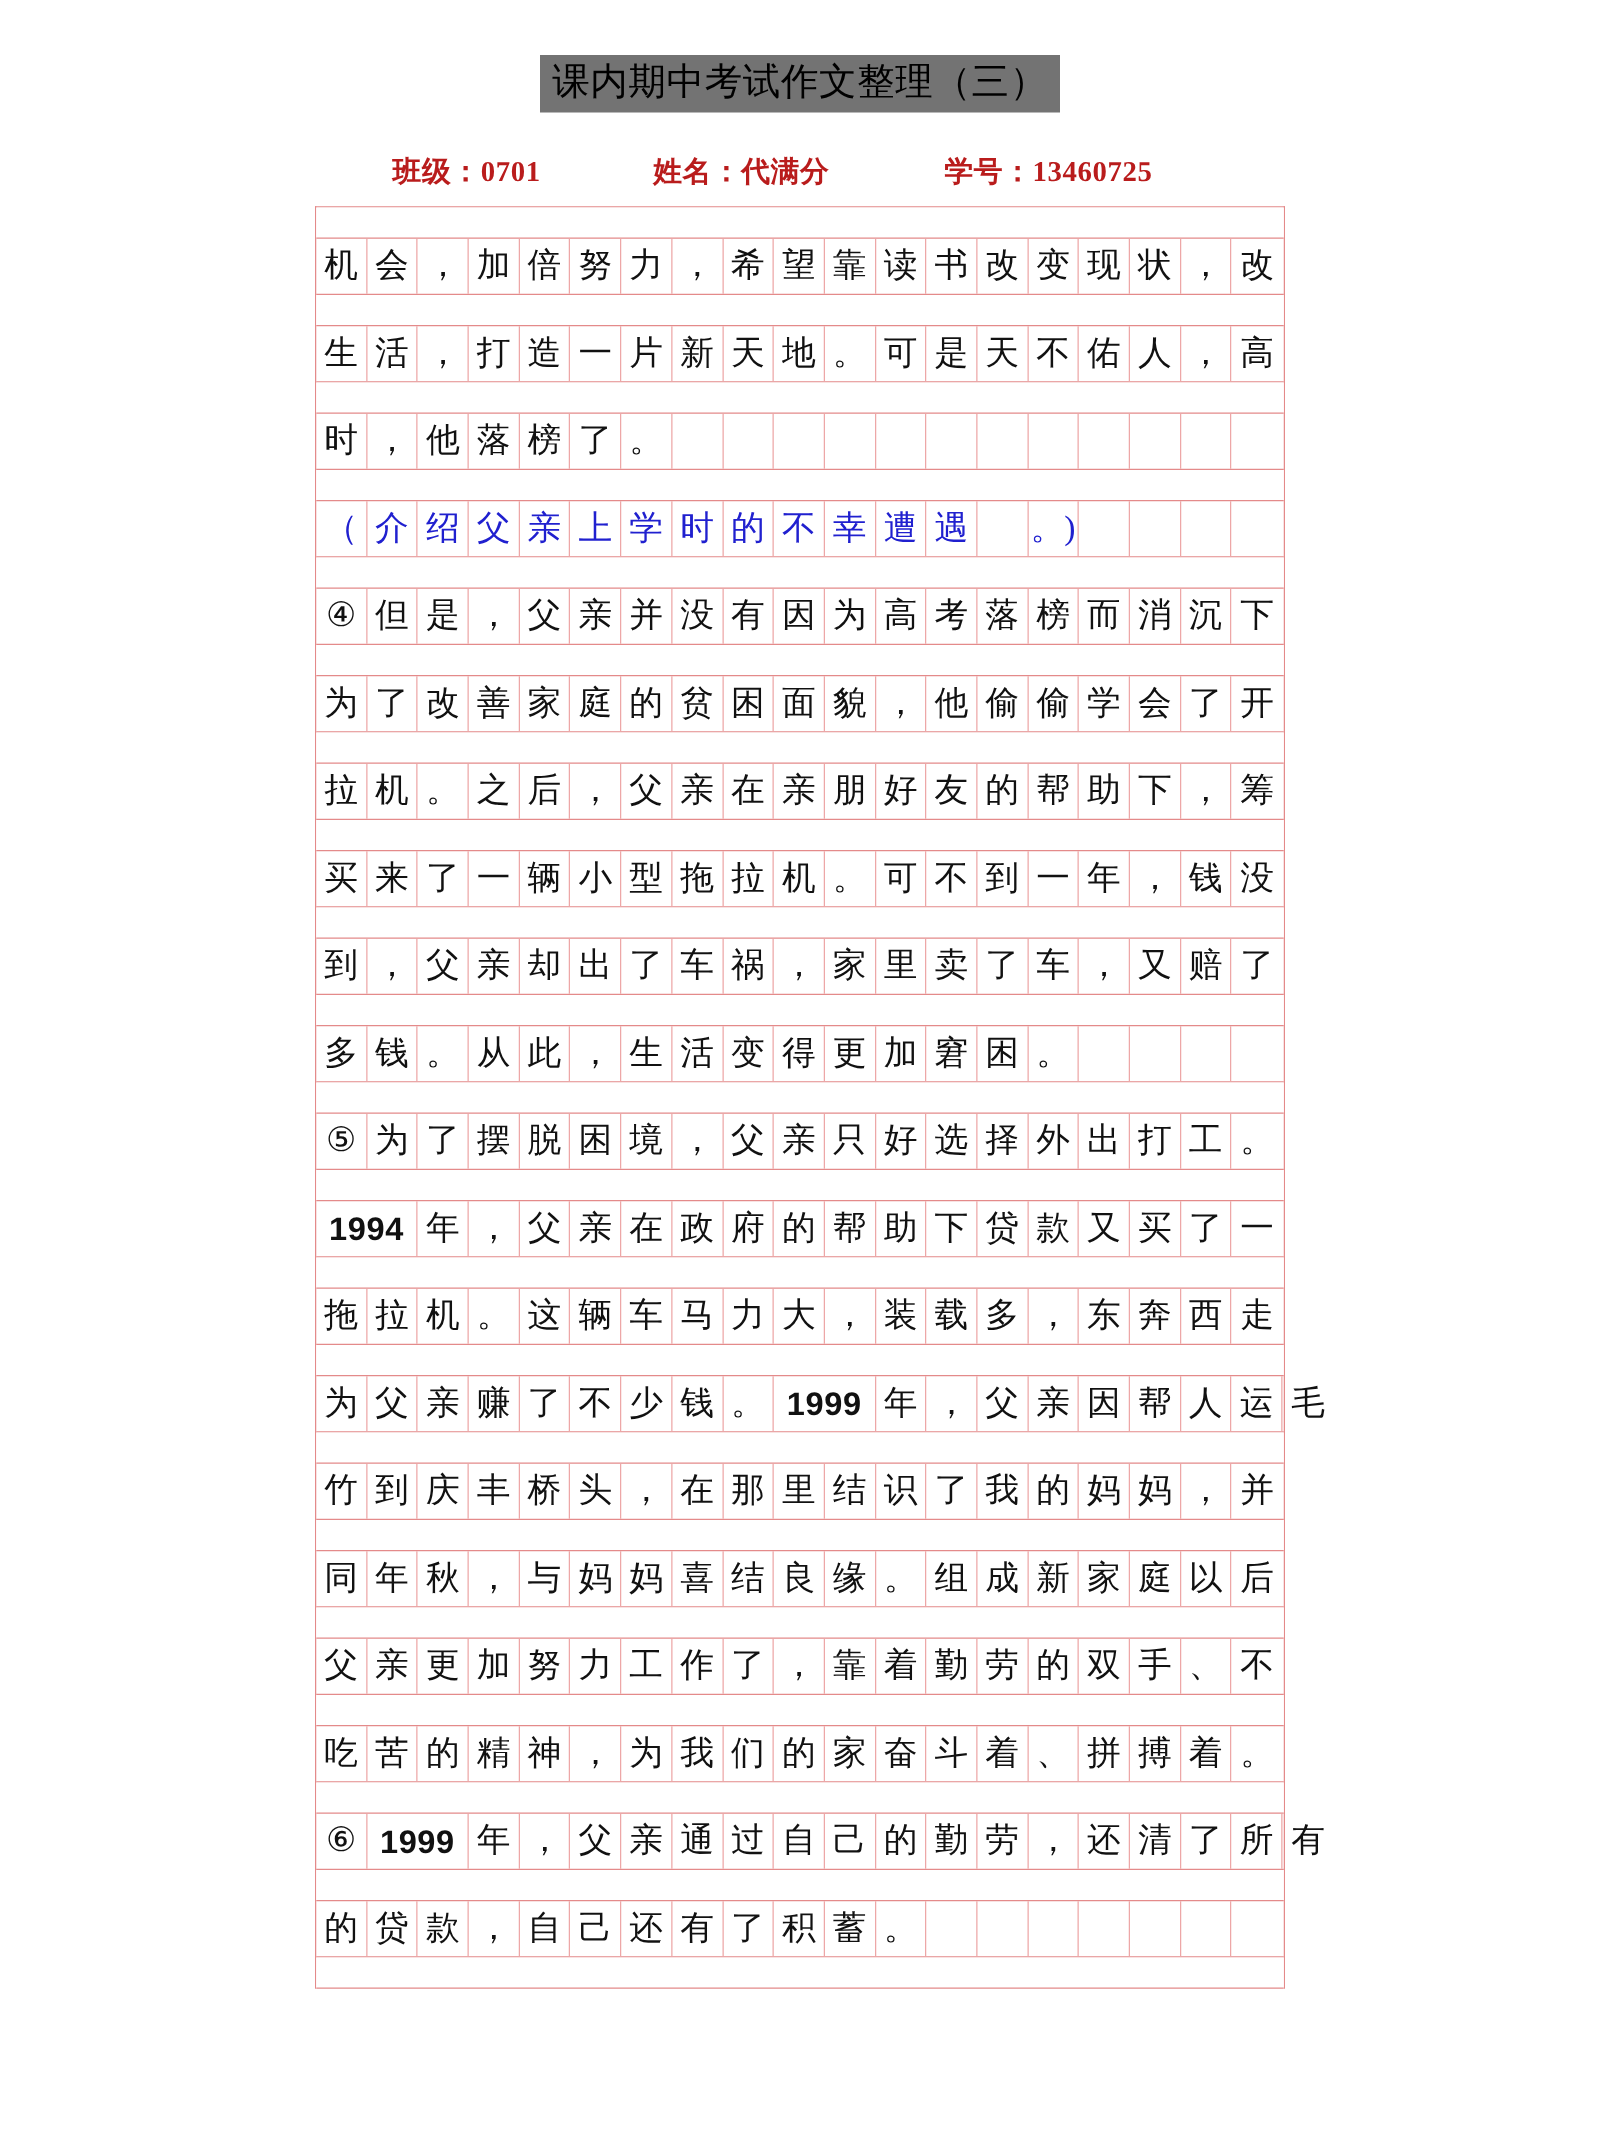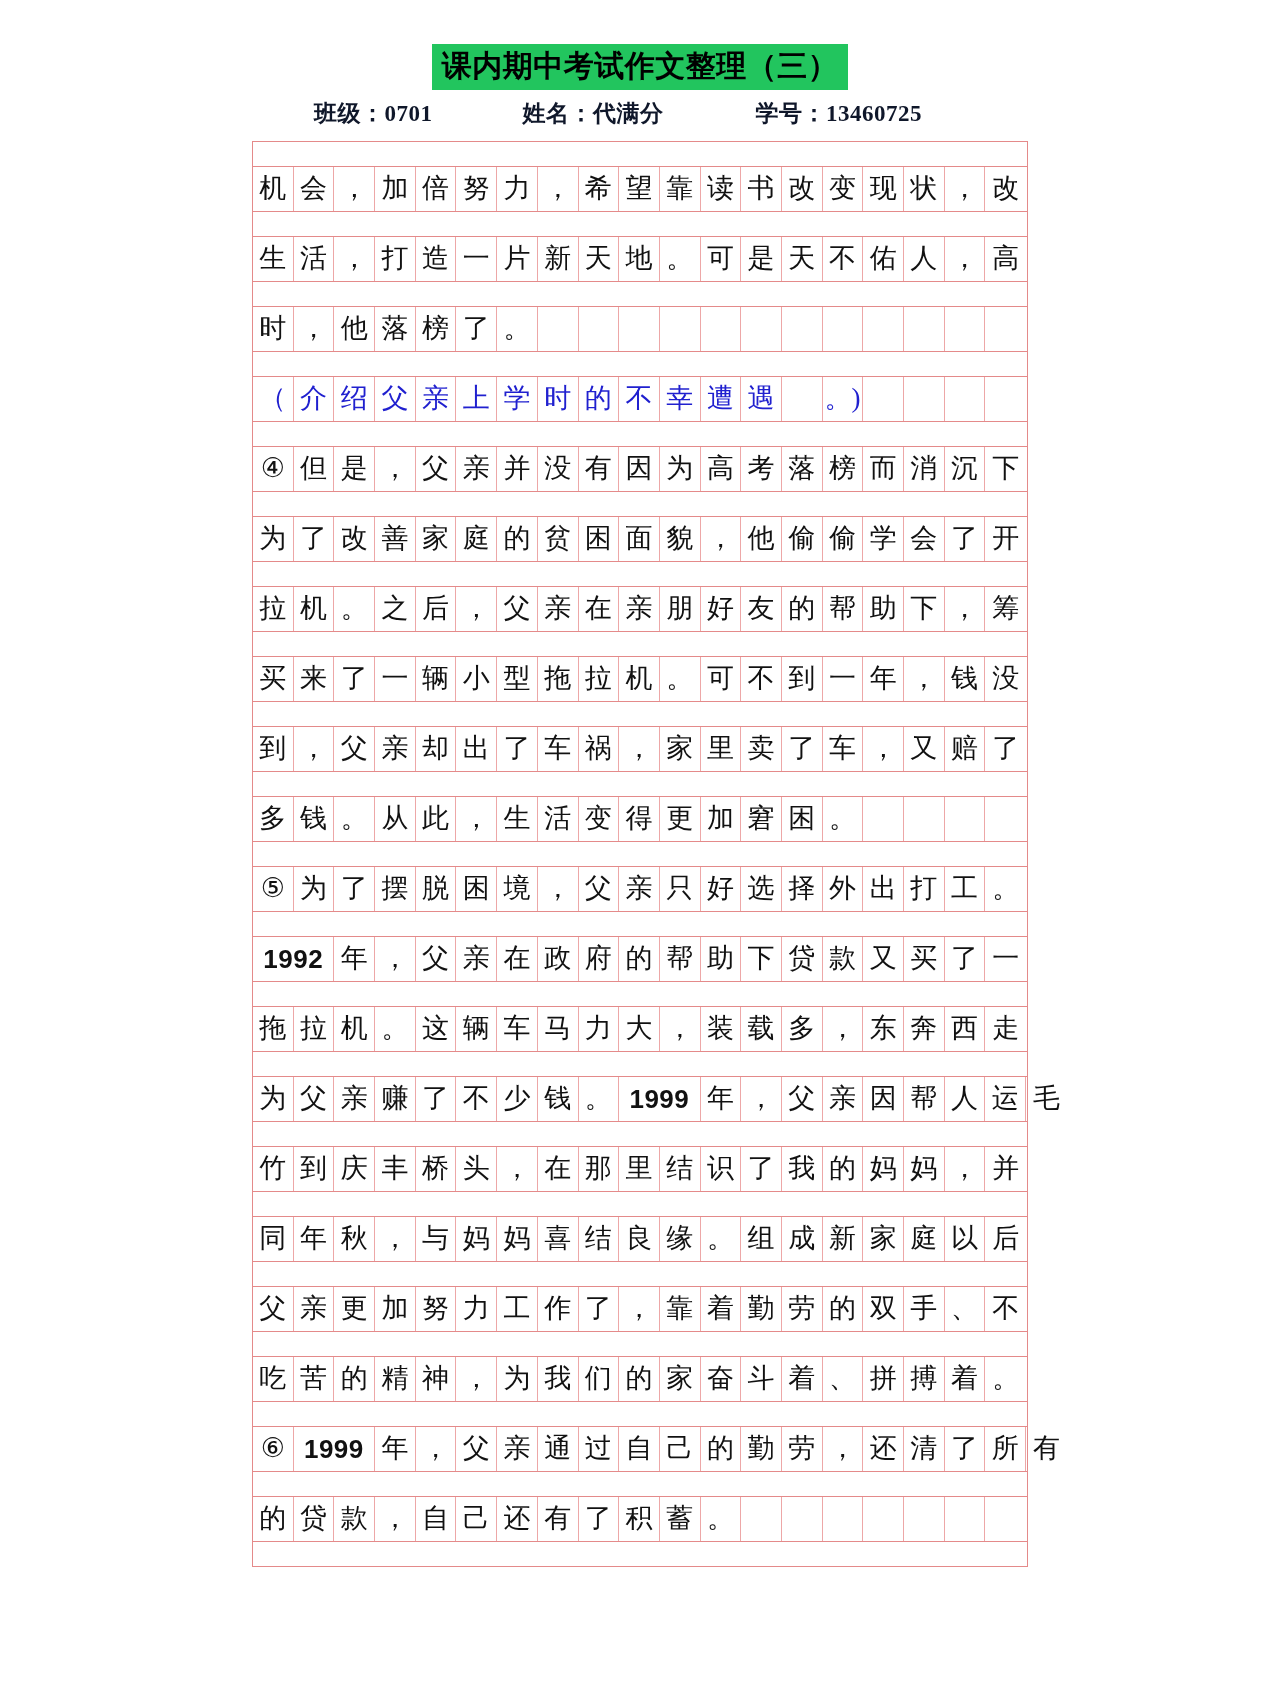"课内期中考试作文整理（三）" .title { background: #22c55e -> #737373; font-weight: bold -> normal }
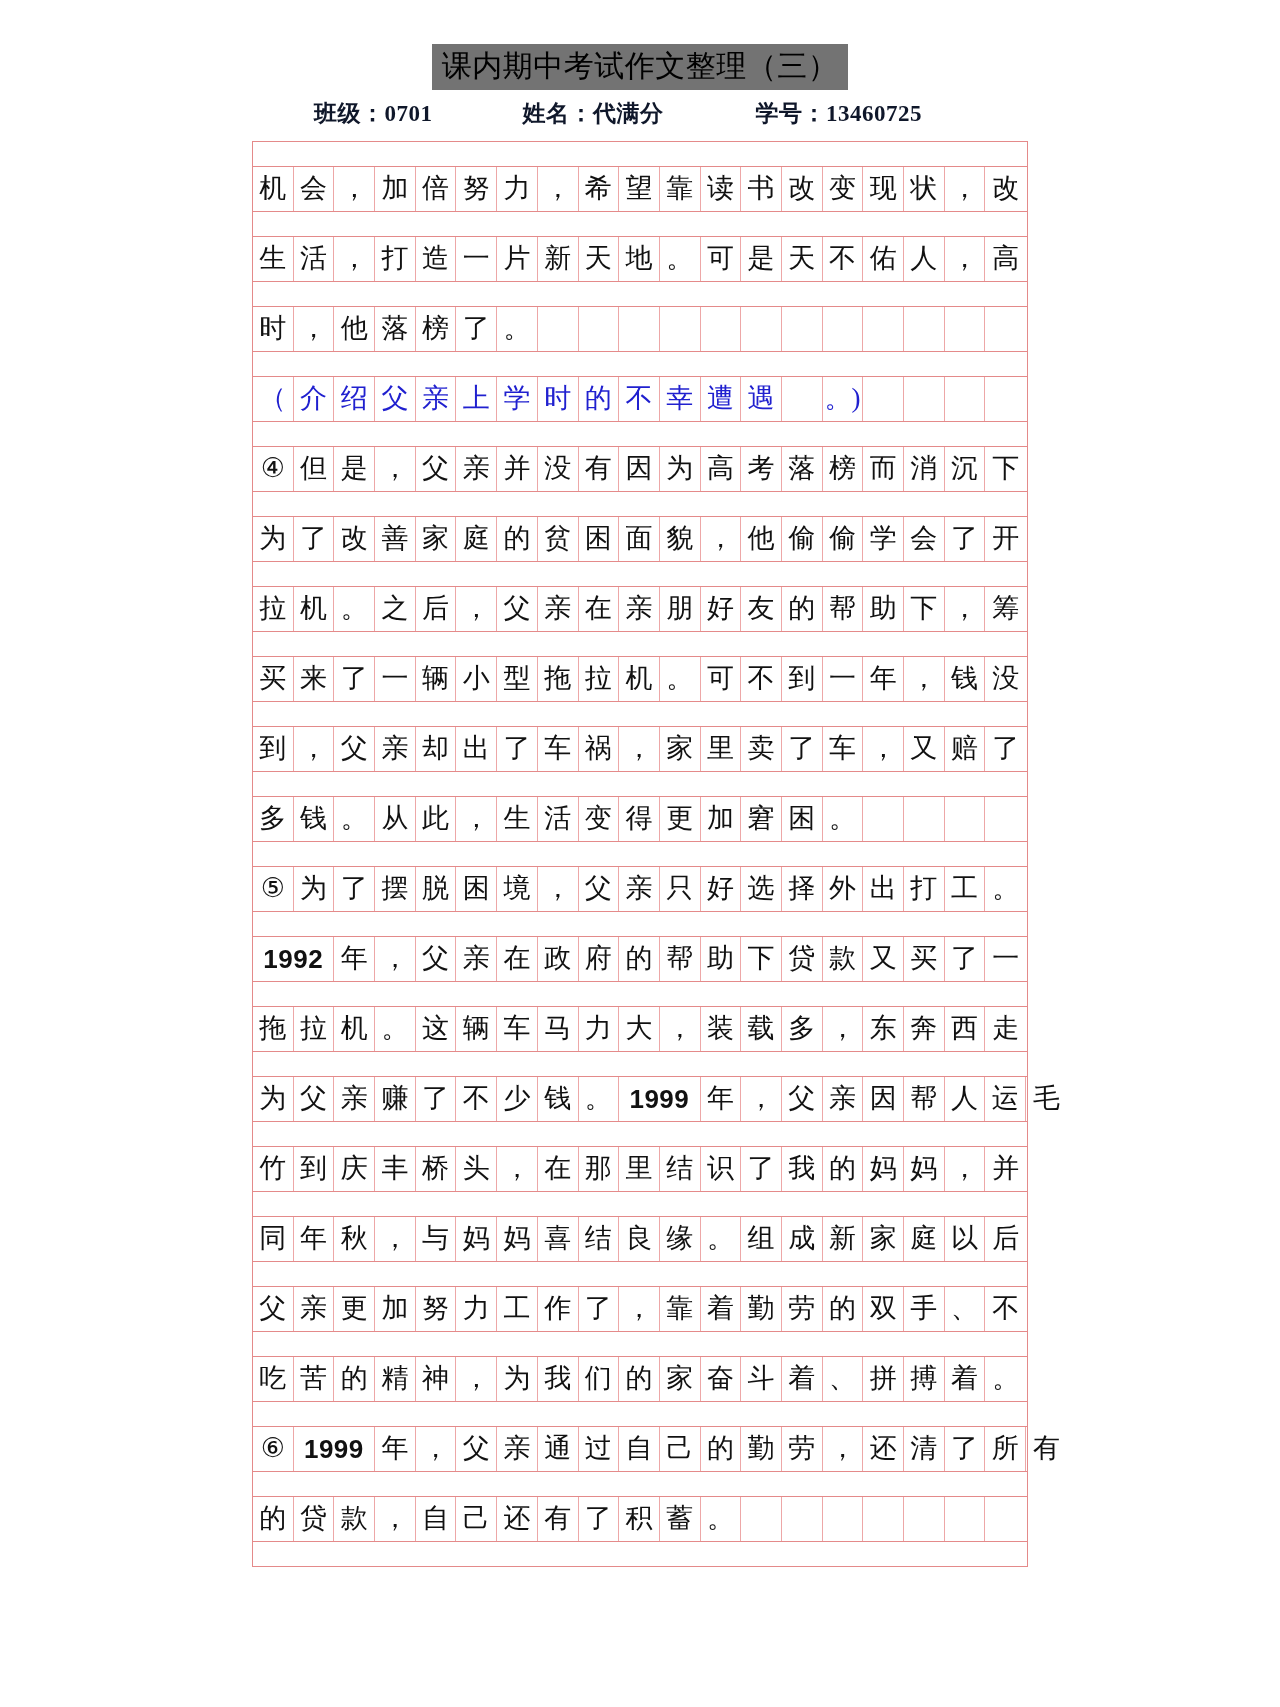"班级：0701" .meta-row { color: #0f172a -> #b91c1c; margin: 8px auto 0 auto -> 32px auto 0 auto }
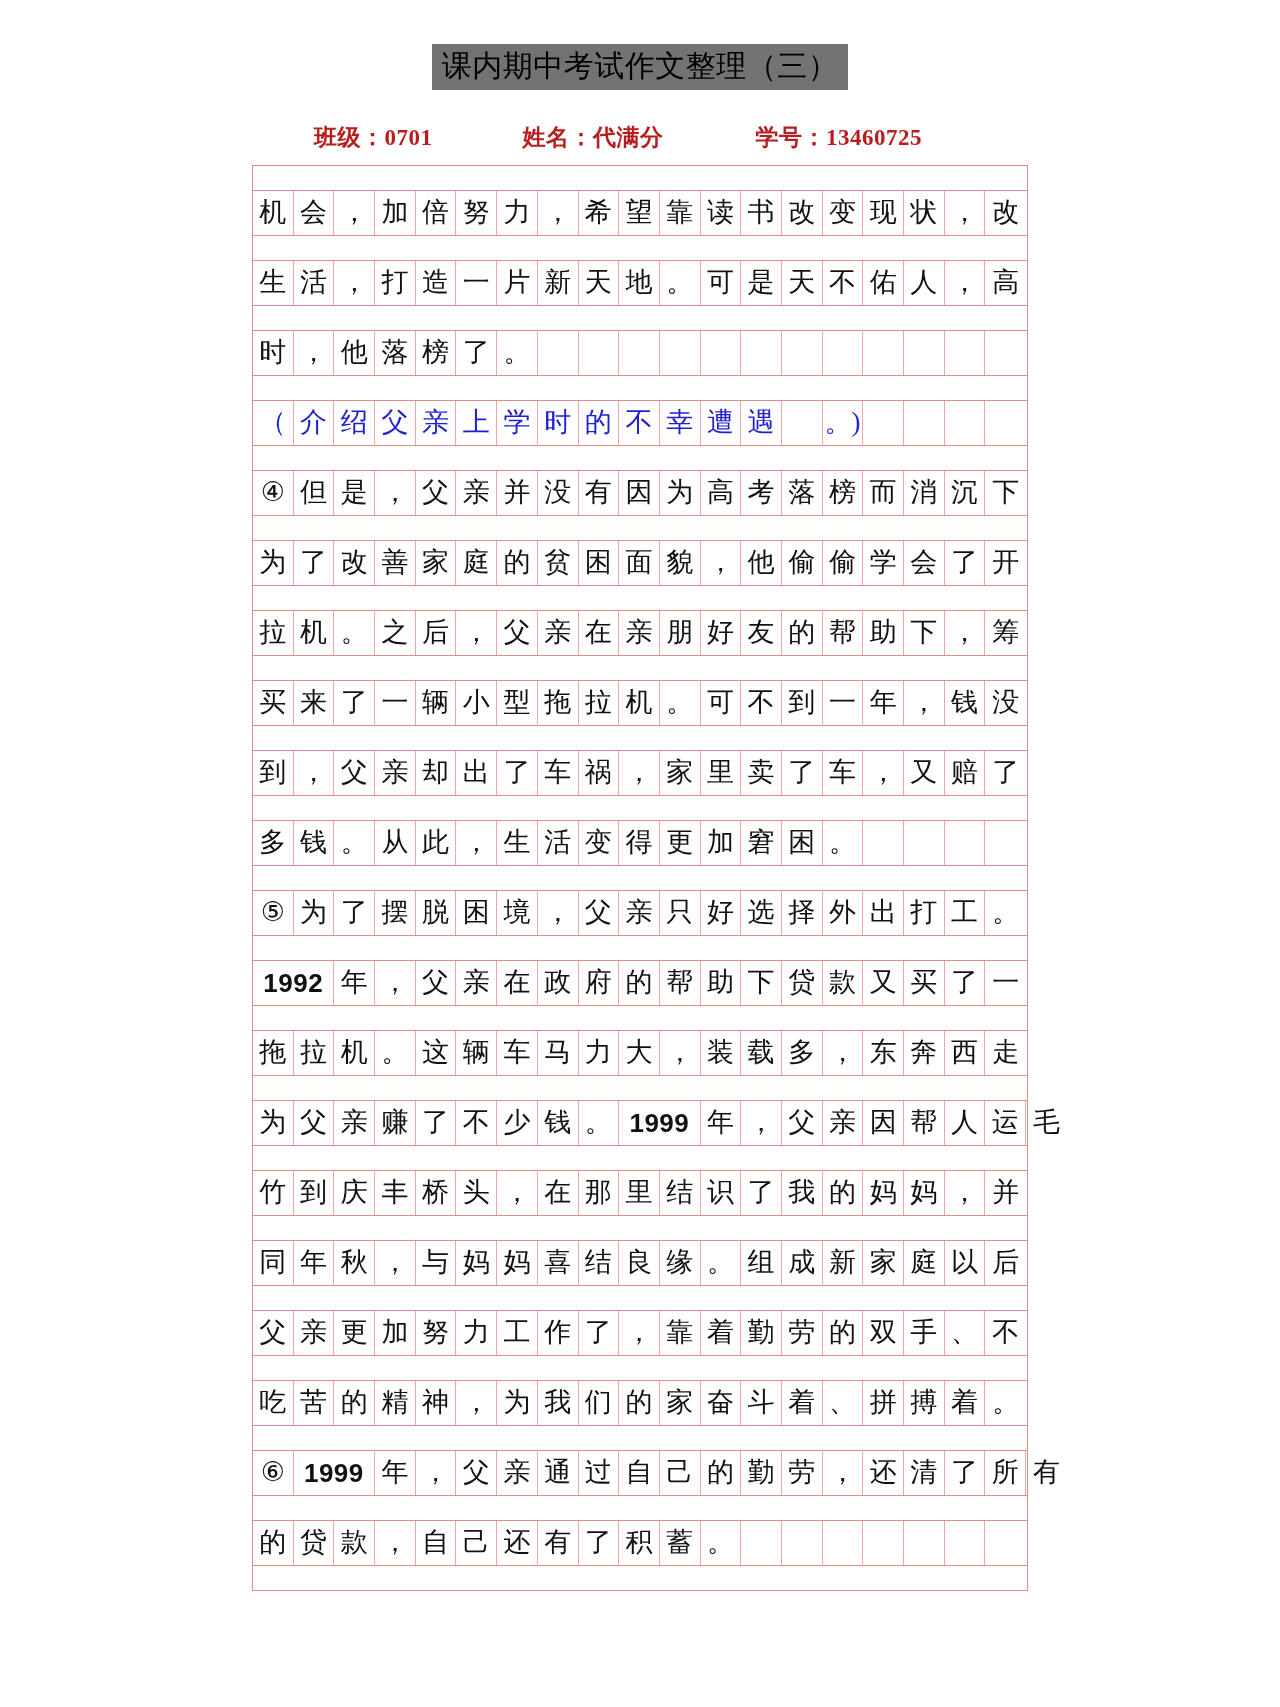"1992" div.cell { text: 1992 -> 1994 }
